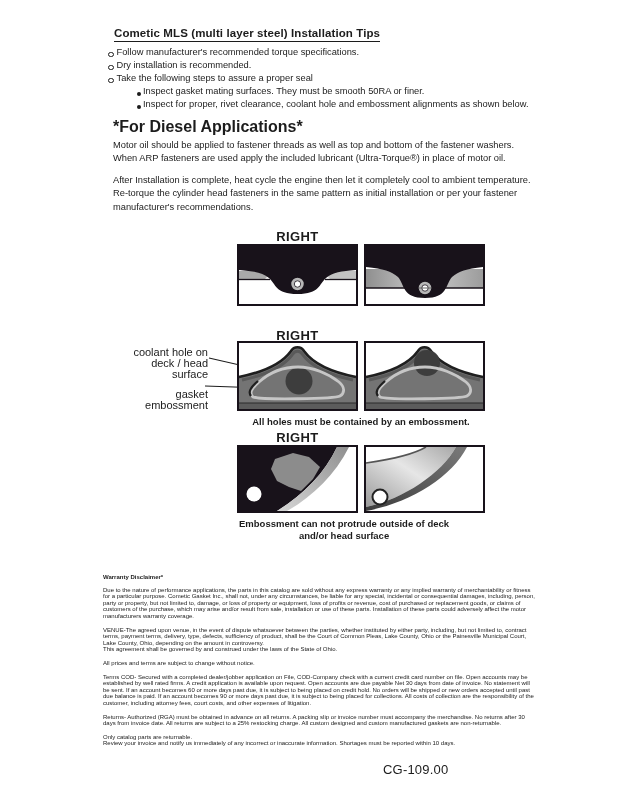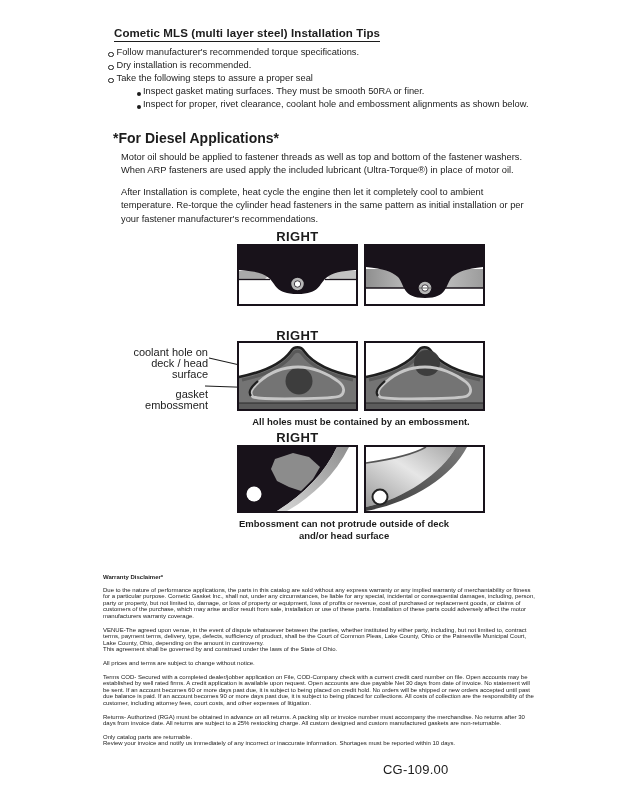"*For Diesel Applications*" .diesel h3 { font-size: 14px -> 16px; margin: 16px 0 5px 0 -> 4px 0 5px 0 }
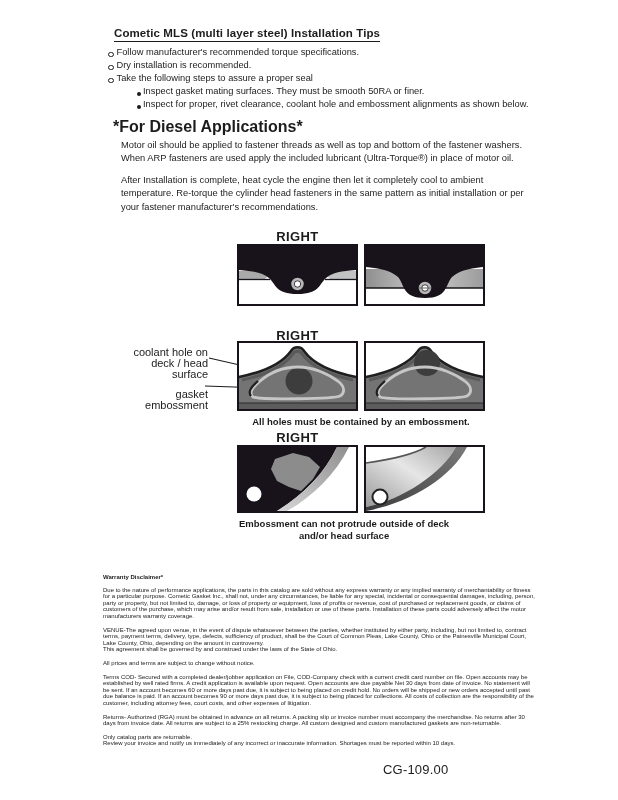"Motor oil should be applied" .diesel p { margin: 0 0 8px 8px -> 0 0 8px 0 }
